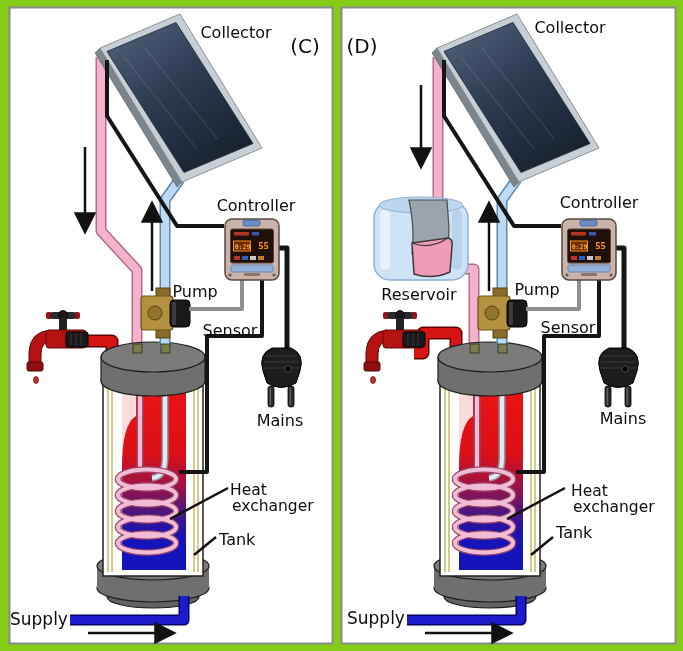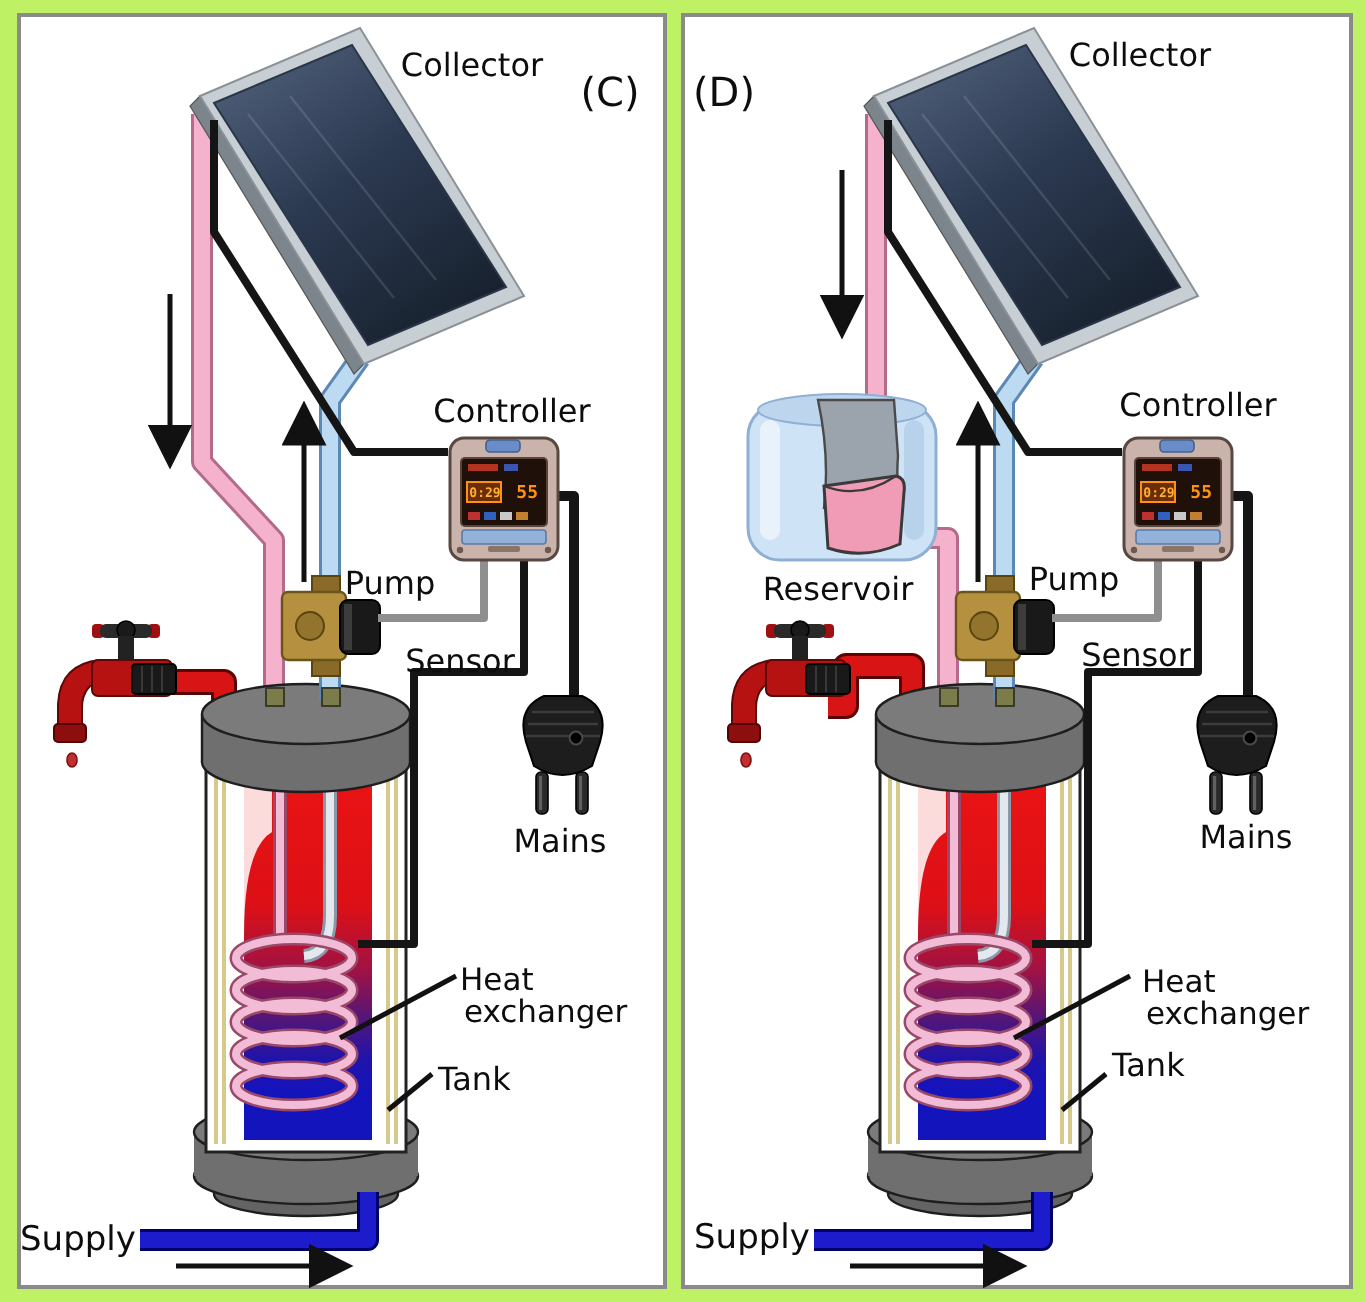"Collector" #stage { background: #bef264 -> #84cc16 }
